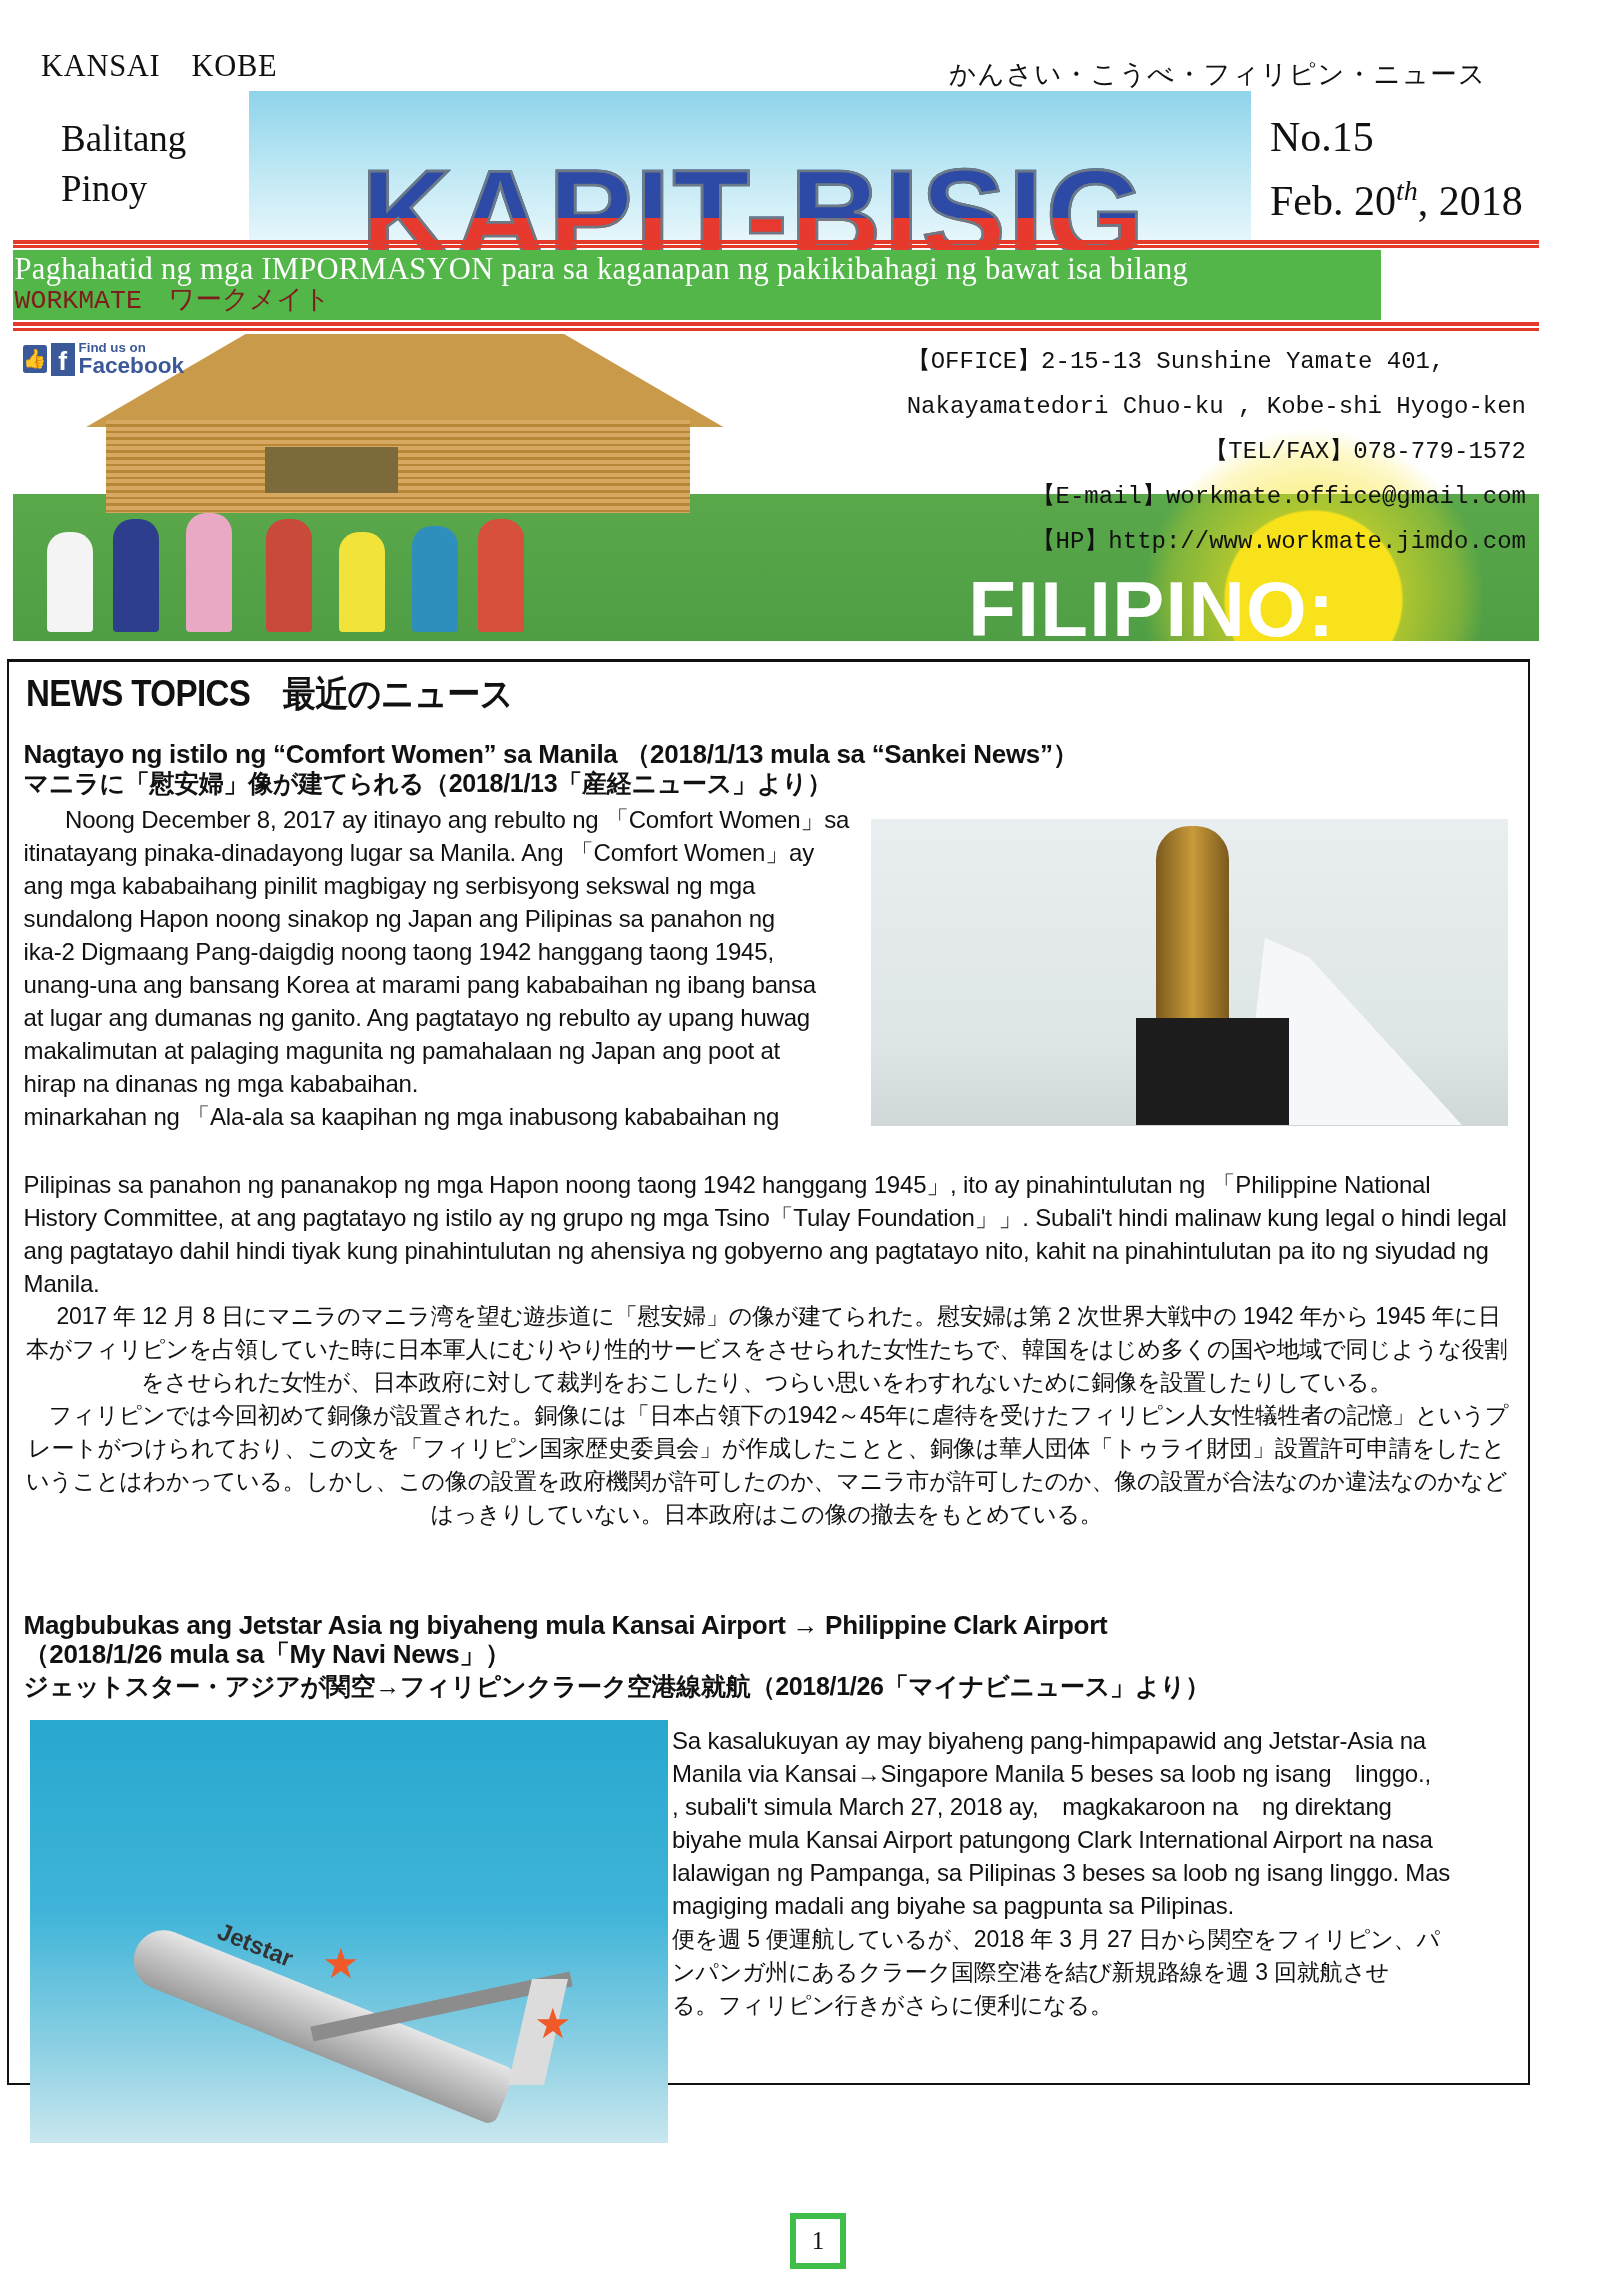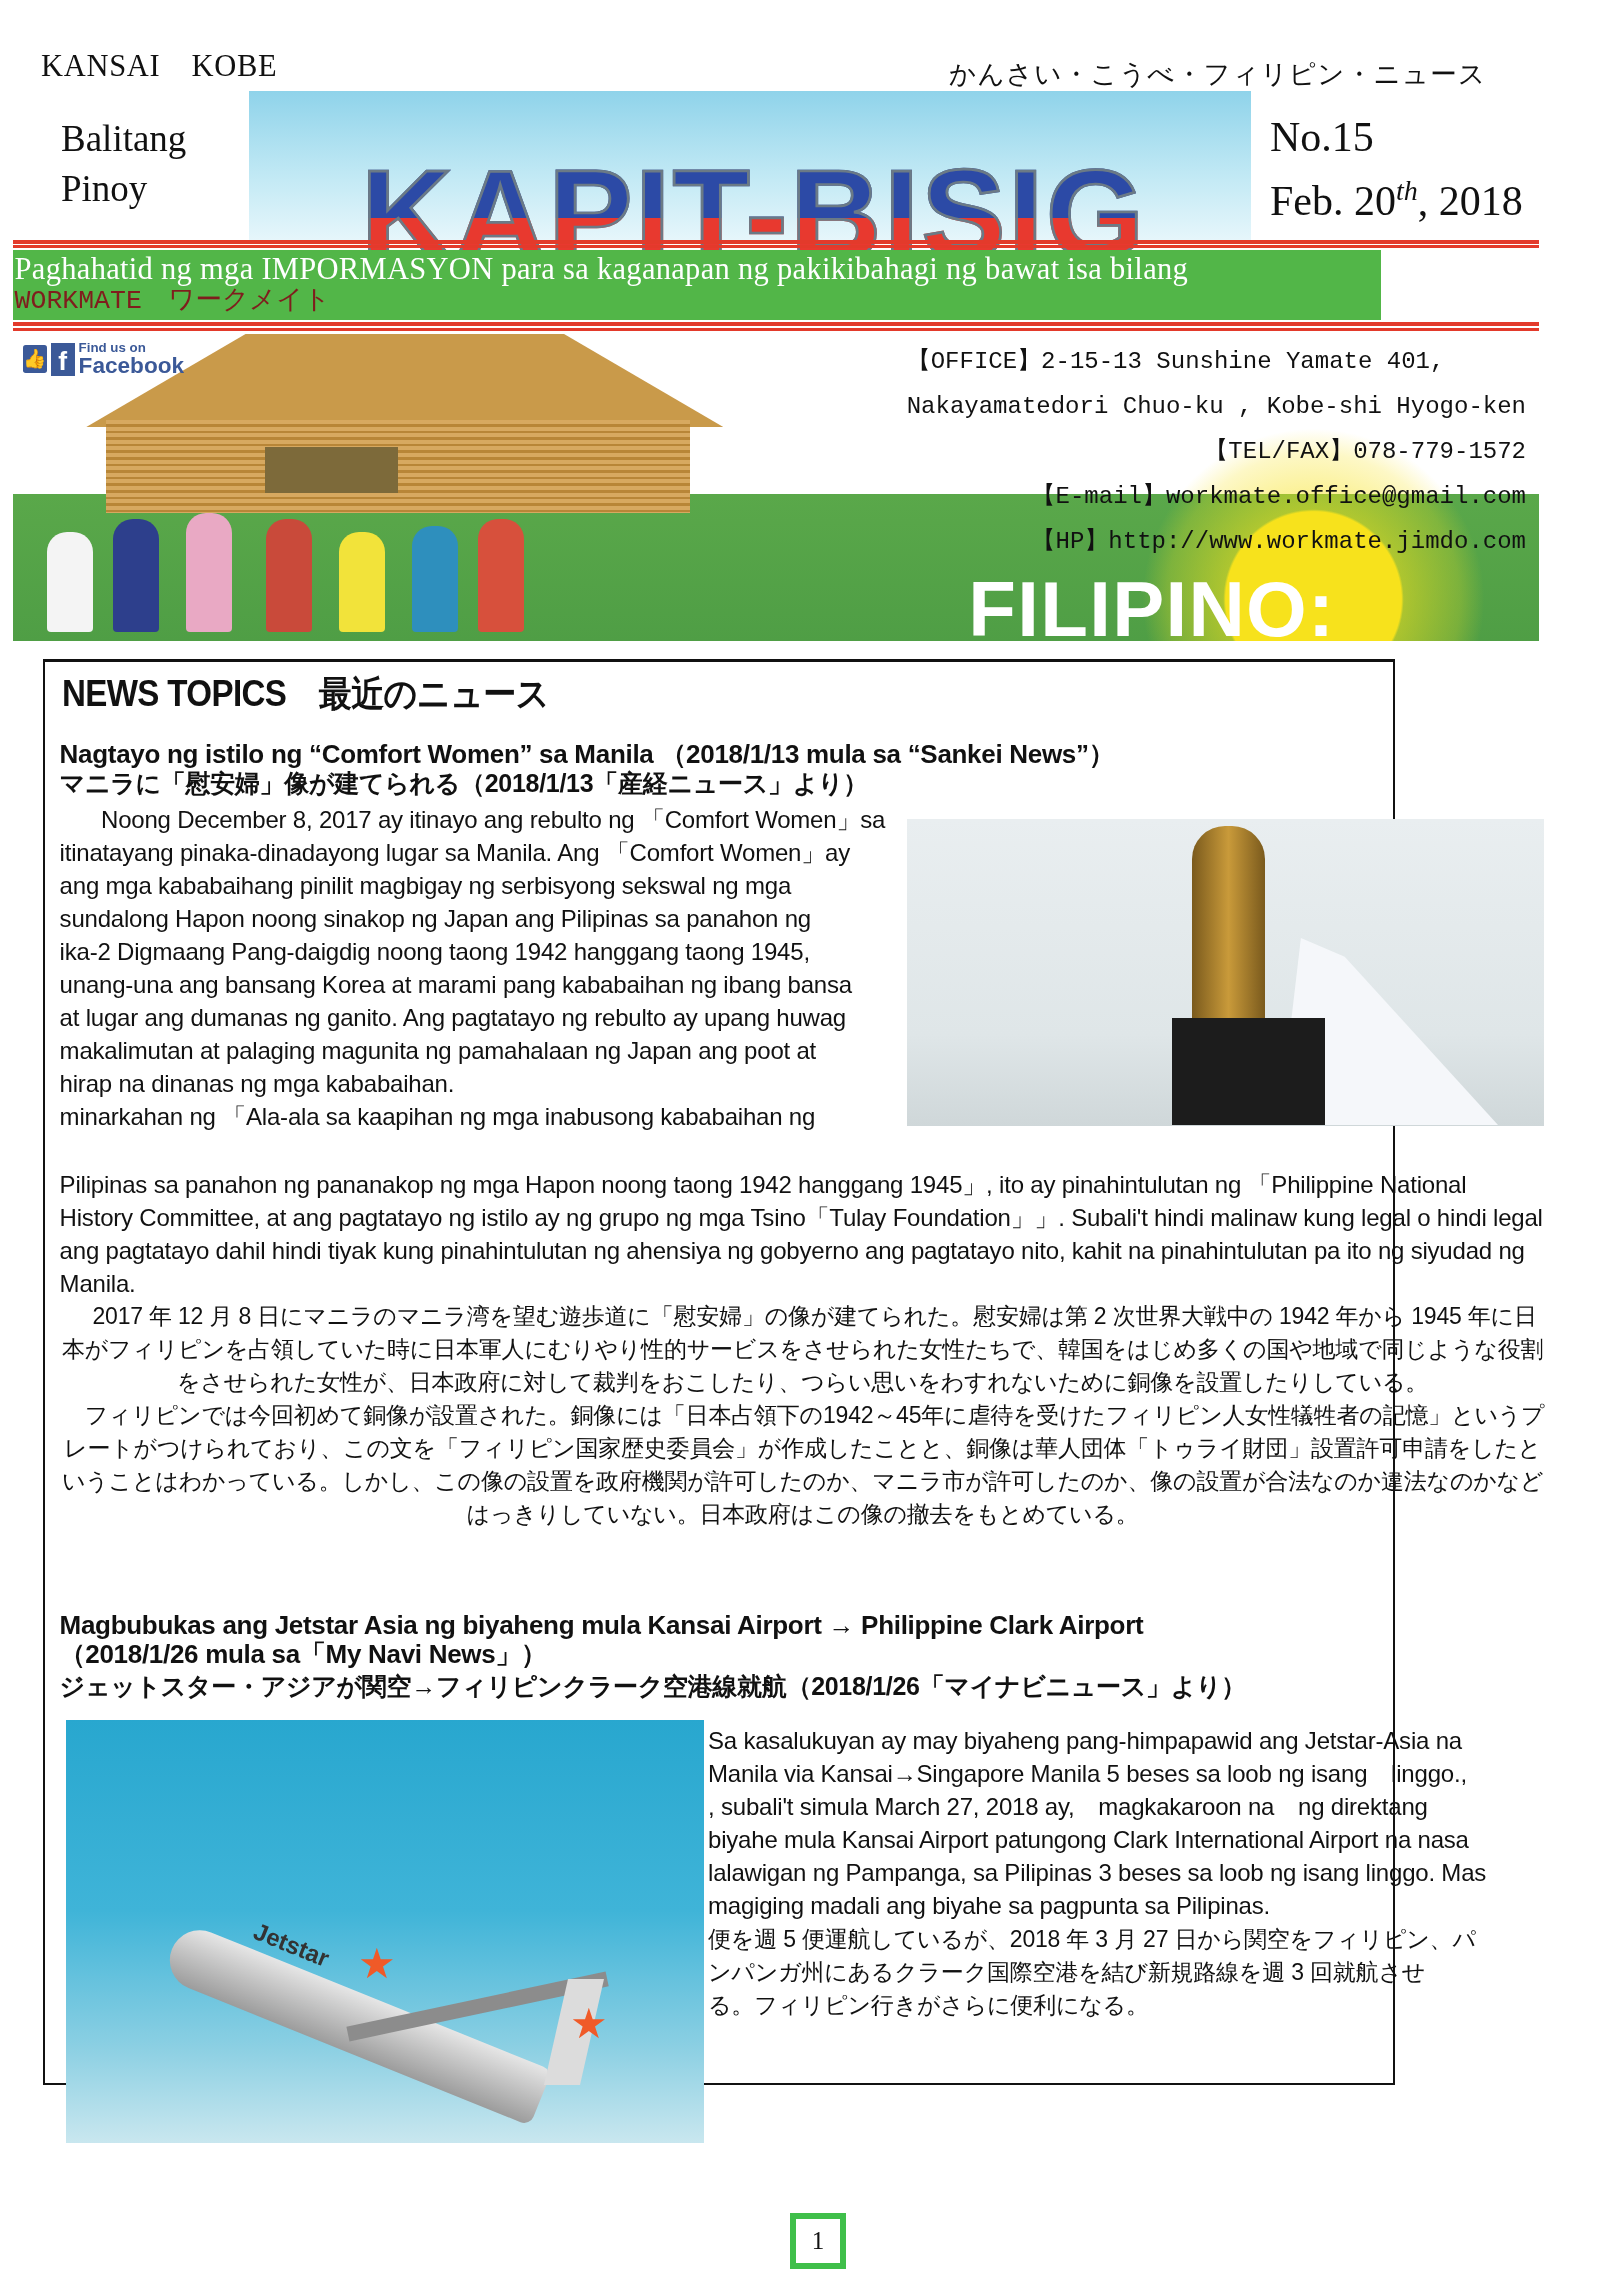"NEWS TOPICS 最近のニュース" .news-box { left: 43px -> 7px; width: 1352px -> 1523px }
